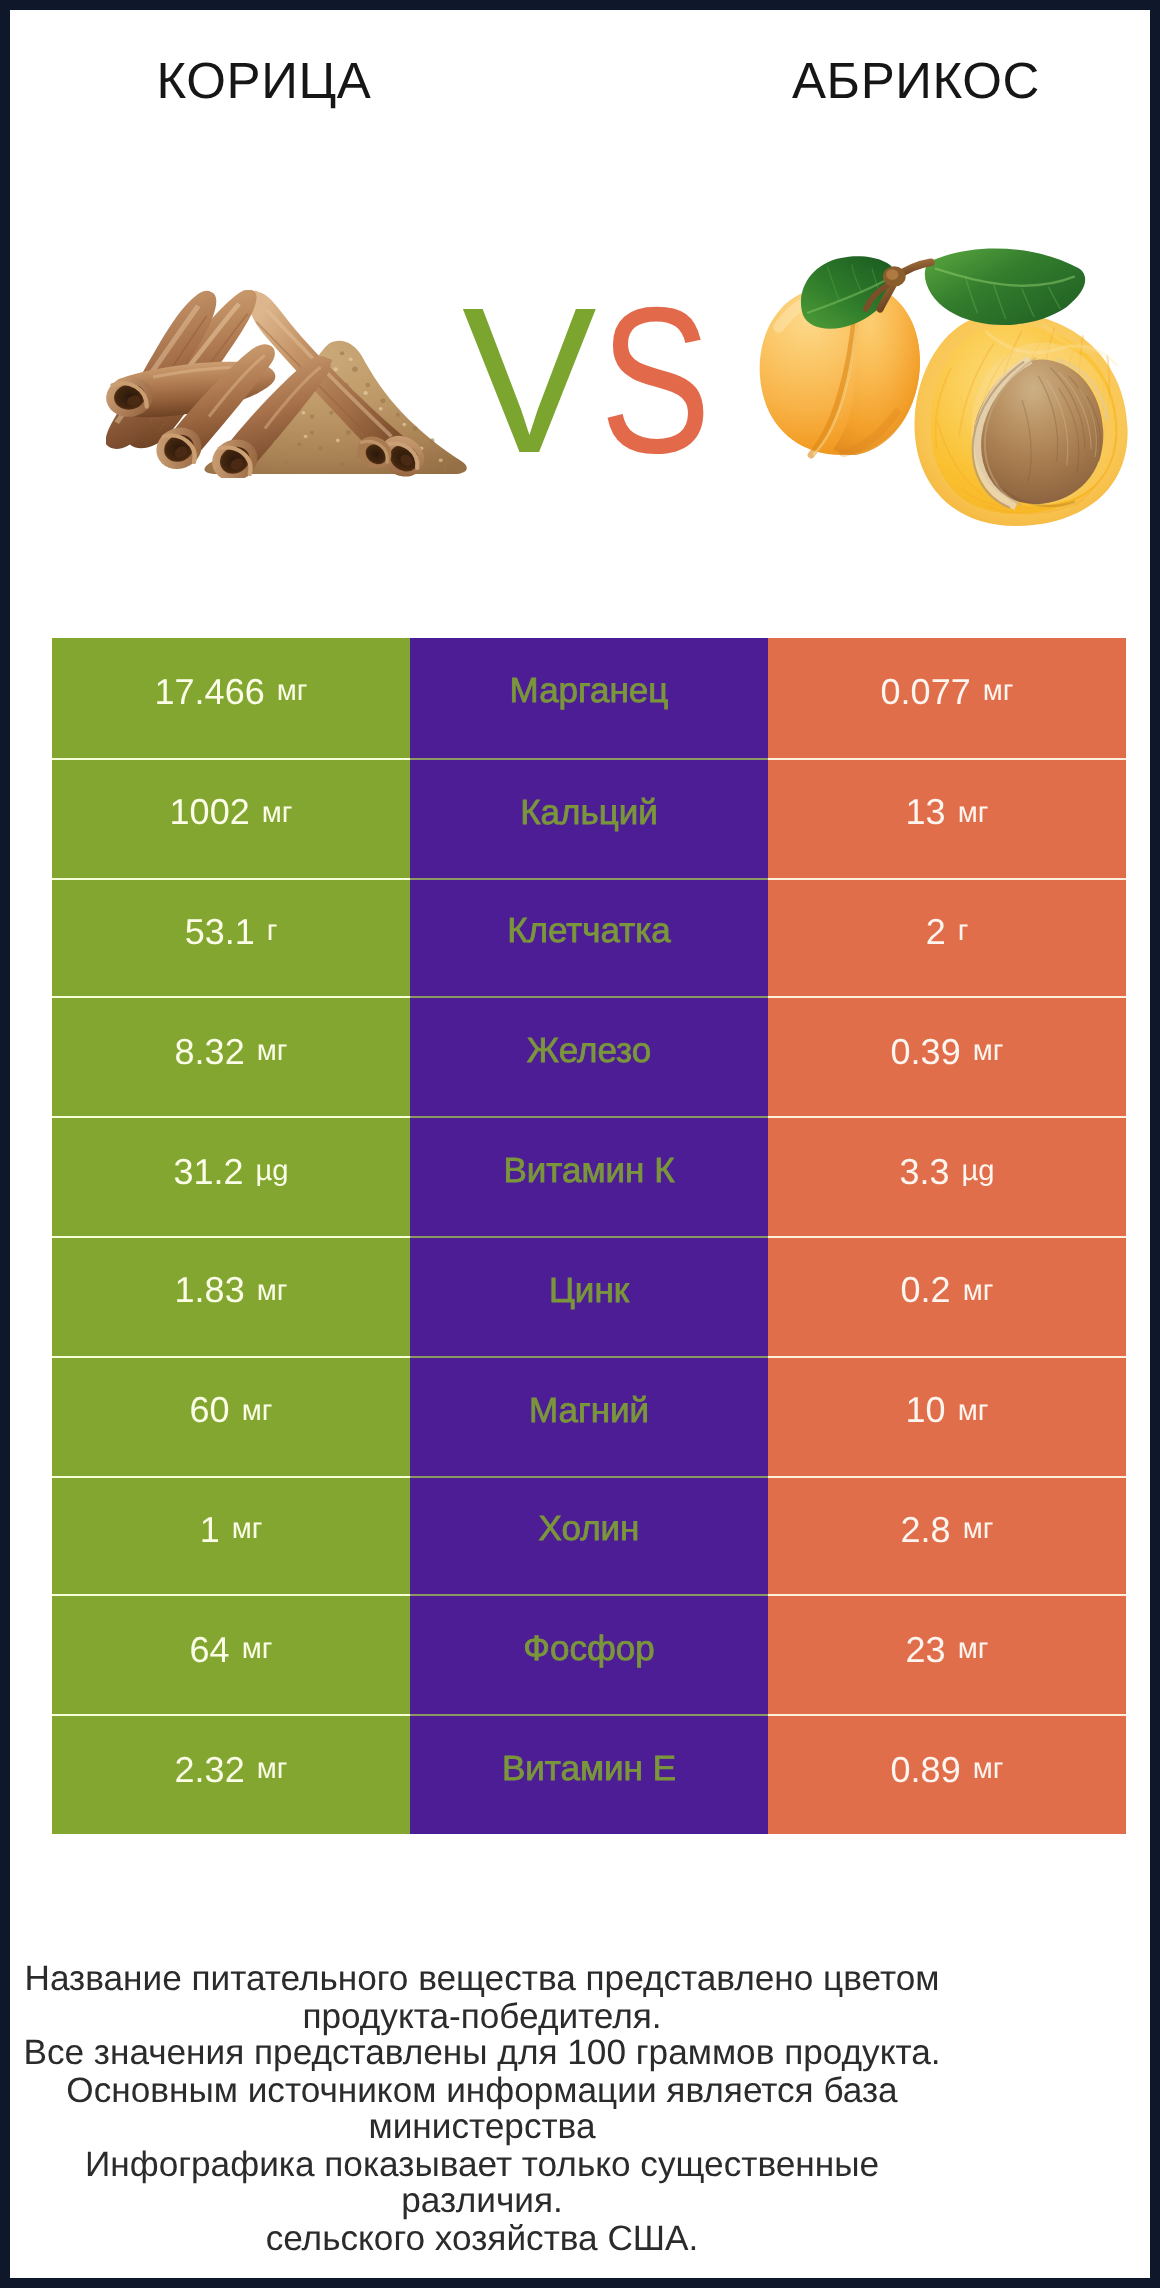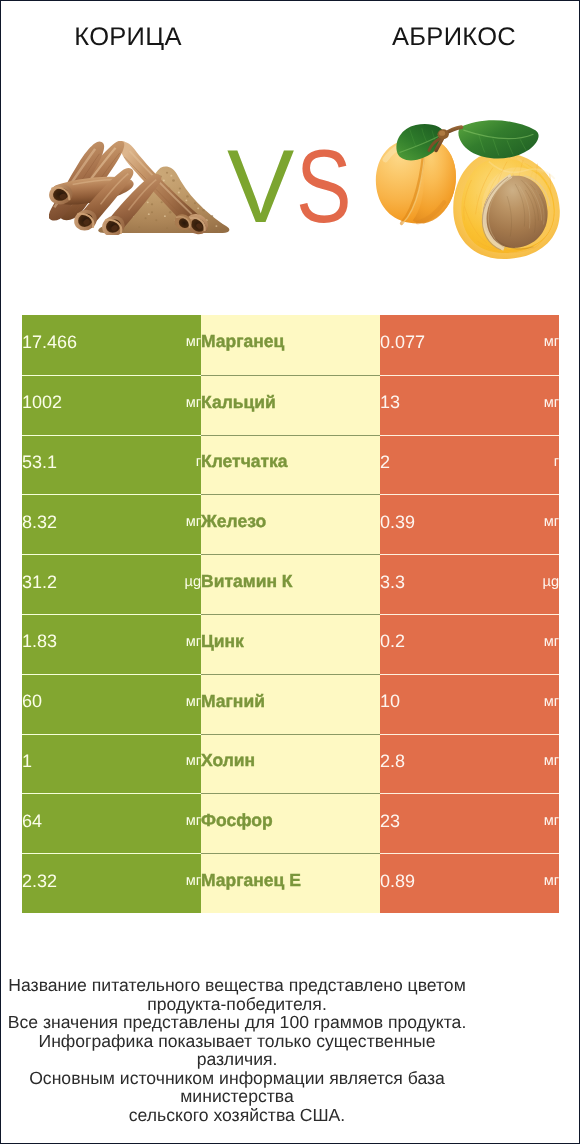"КОРИЦА" .page { border: 1px solid #0f172a -> 5px solid #0f172a }
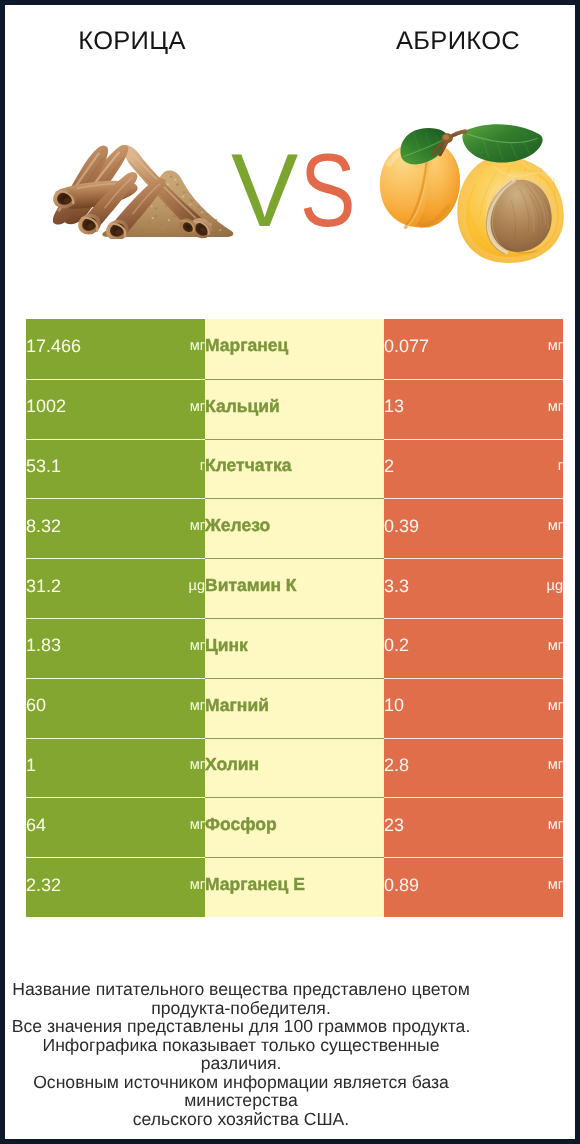"17.466" .cell { justify-content: space-between -> center }
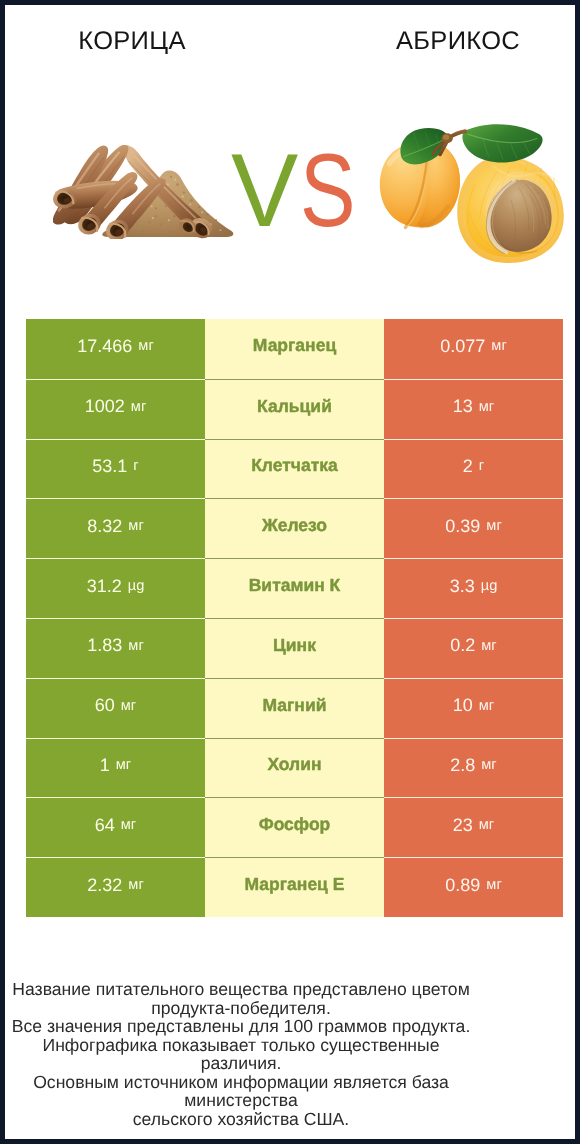"Марганец" .c-mid { background: #fef9c3 -> #4c1d95; font-weight: 700 -> 400 }
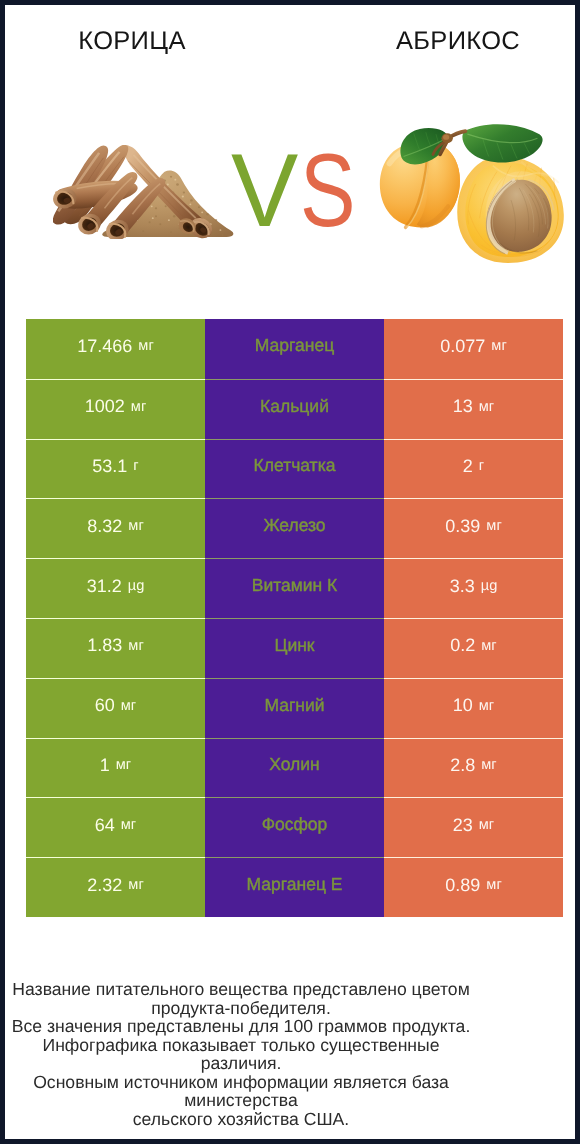"Марганец Е" span { text: Марганец -> Витамин }
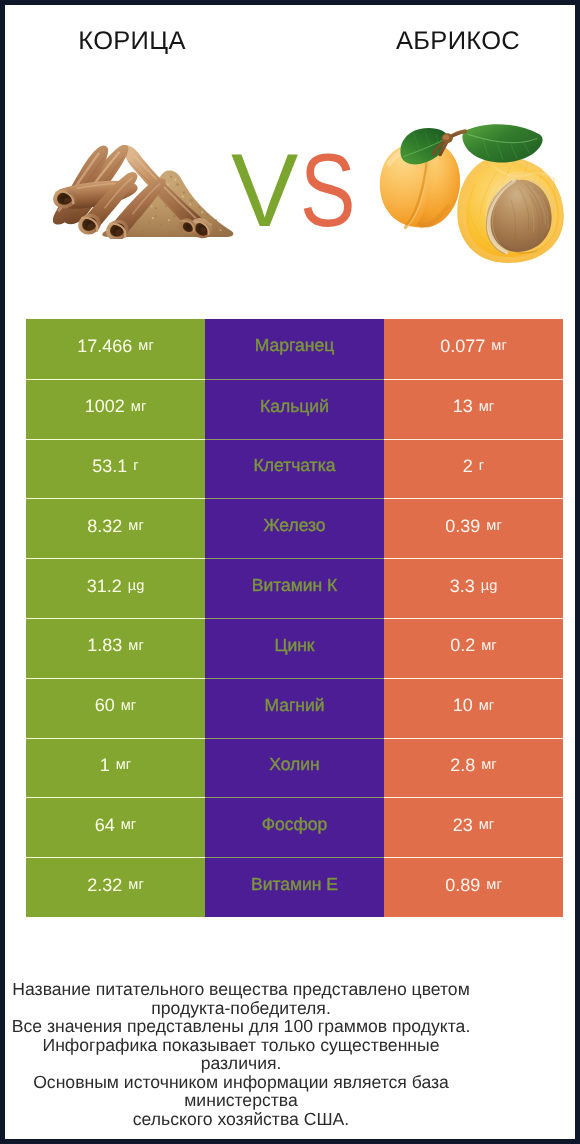"Инфографика показывает только" div { order: before "Основным источником информации является" -> after "Основным источником информации является" }
